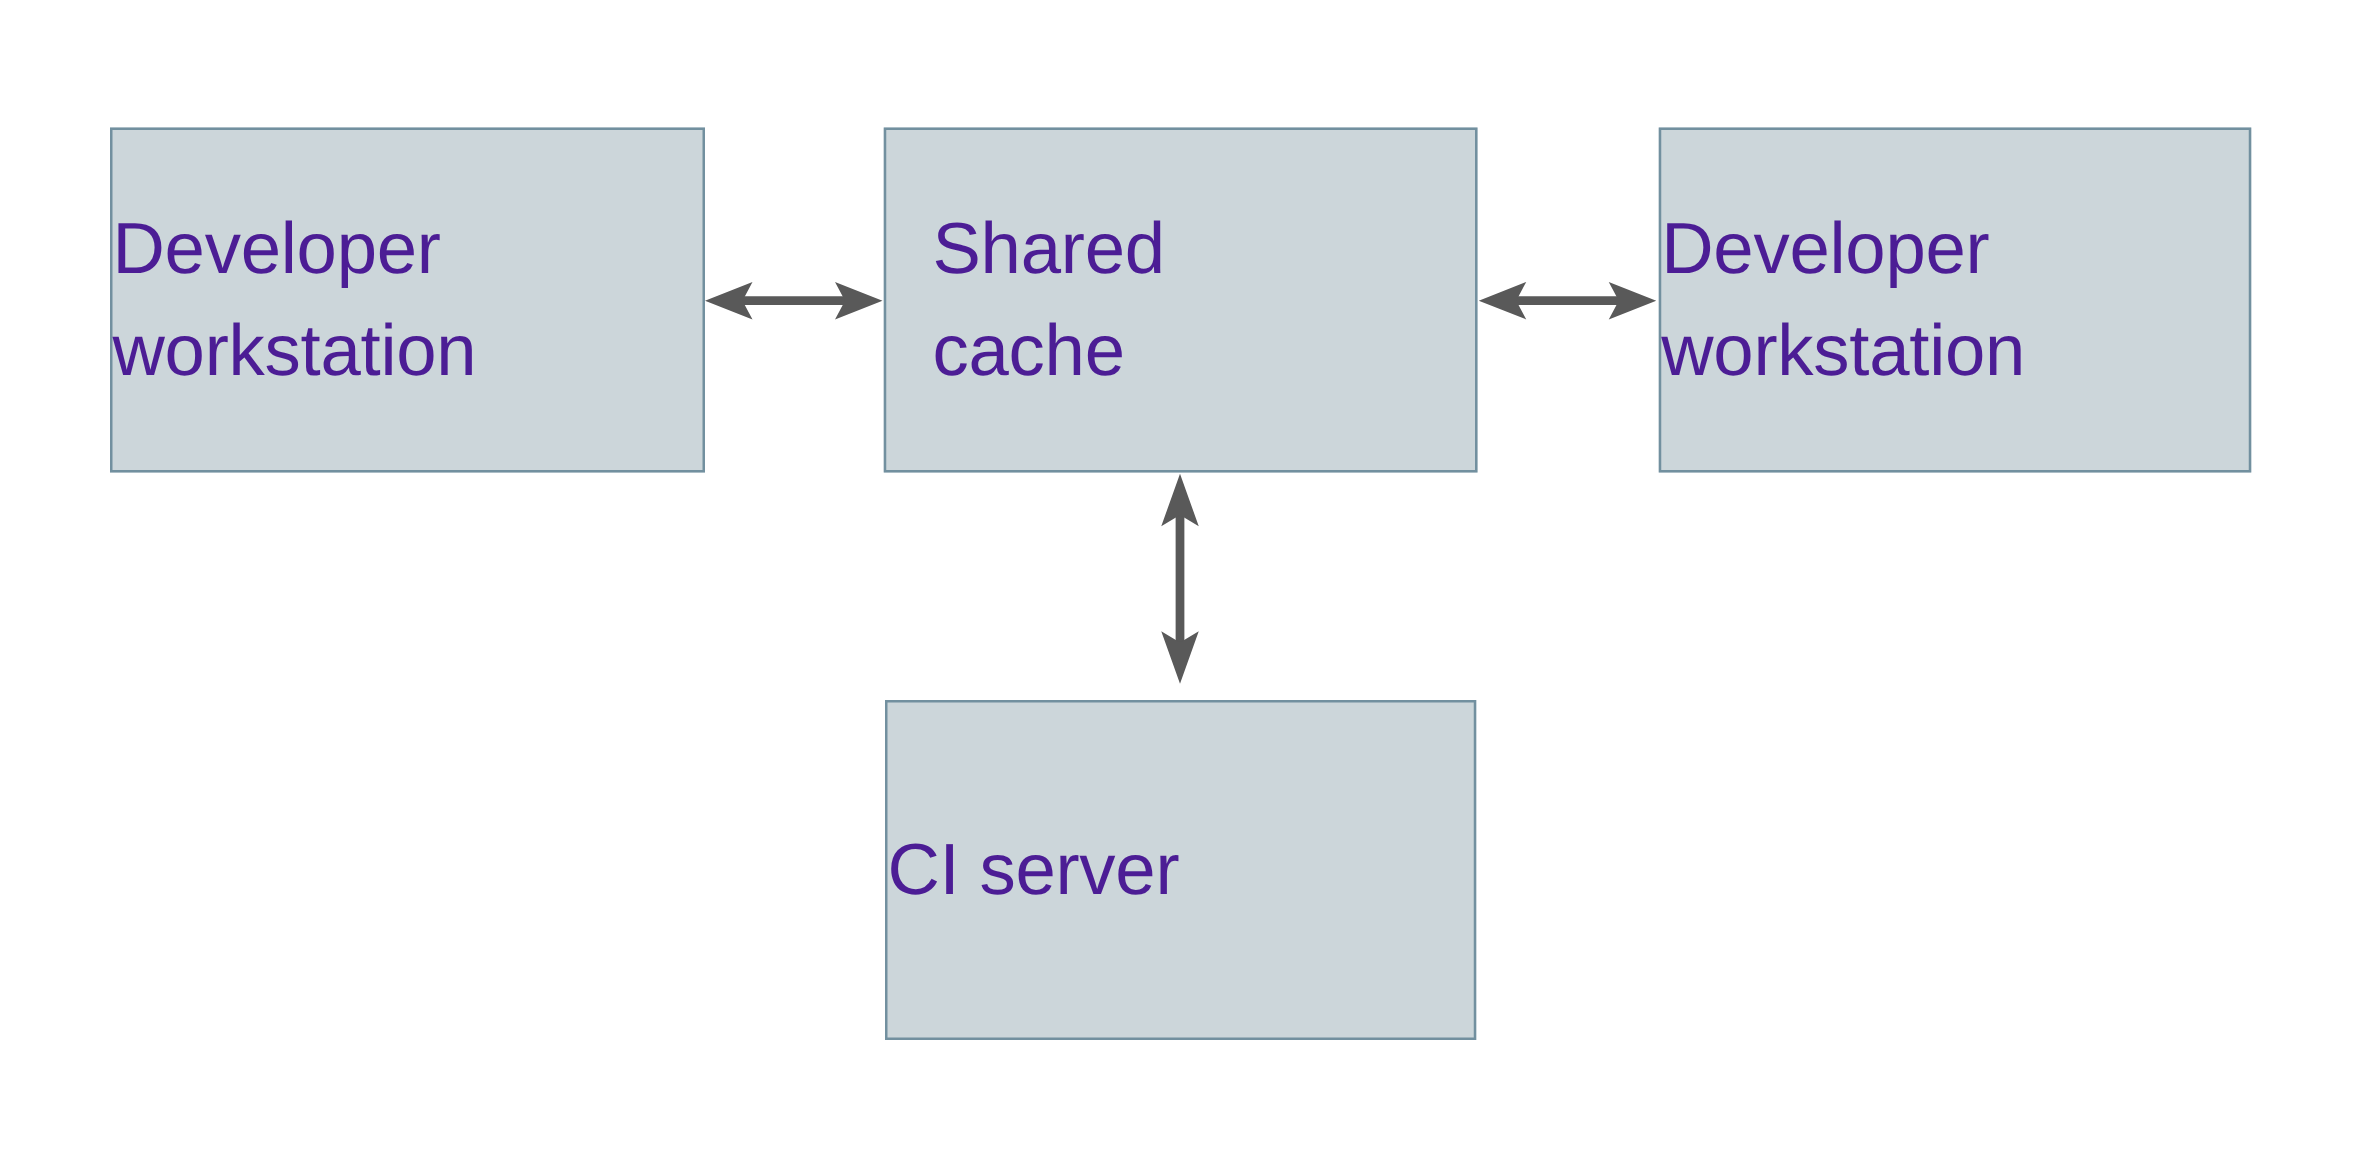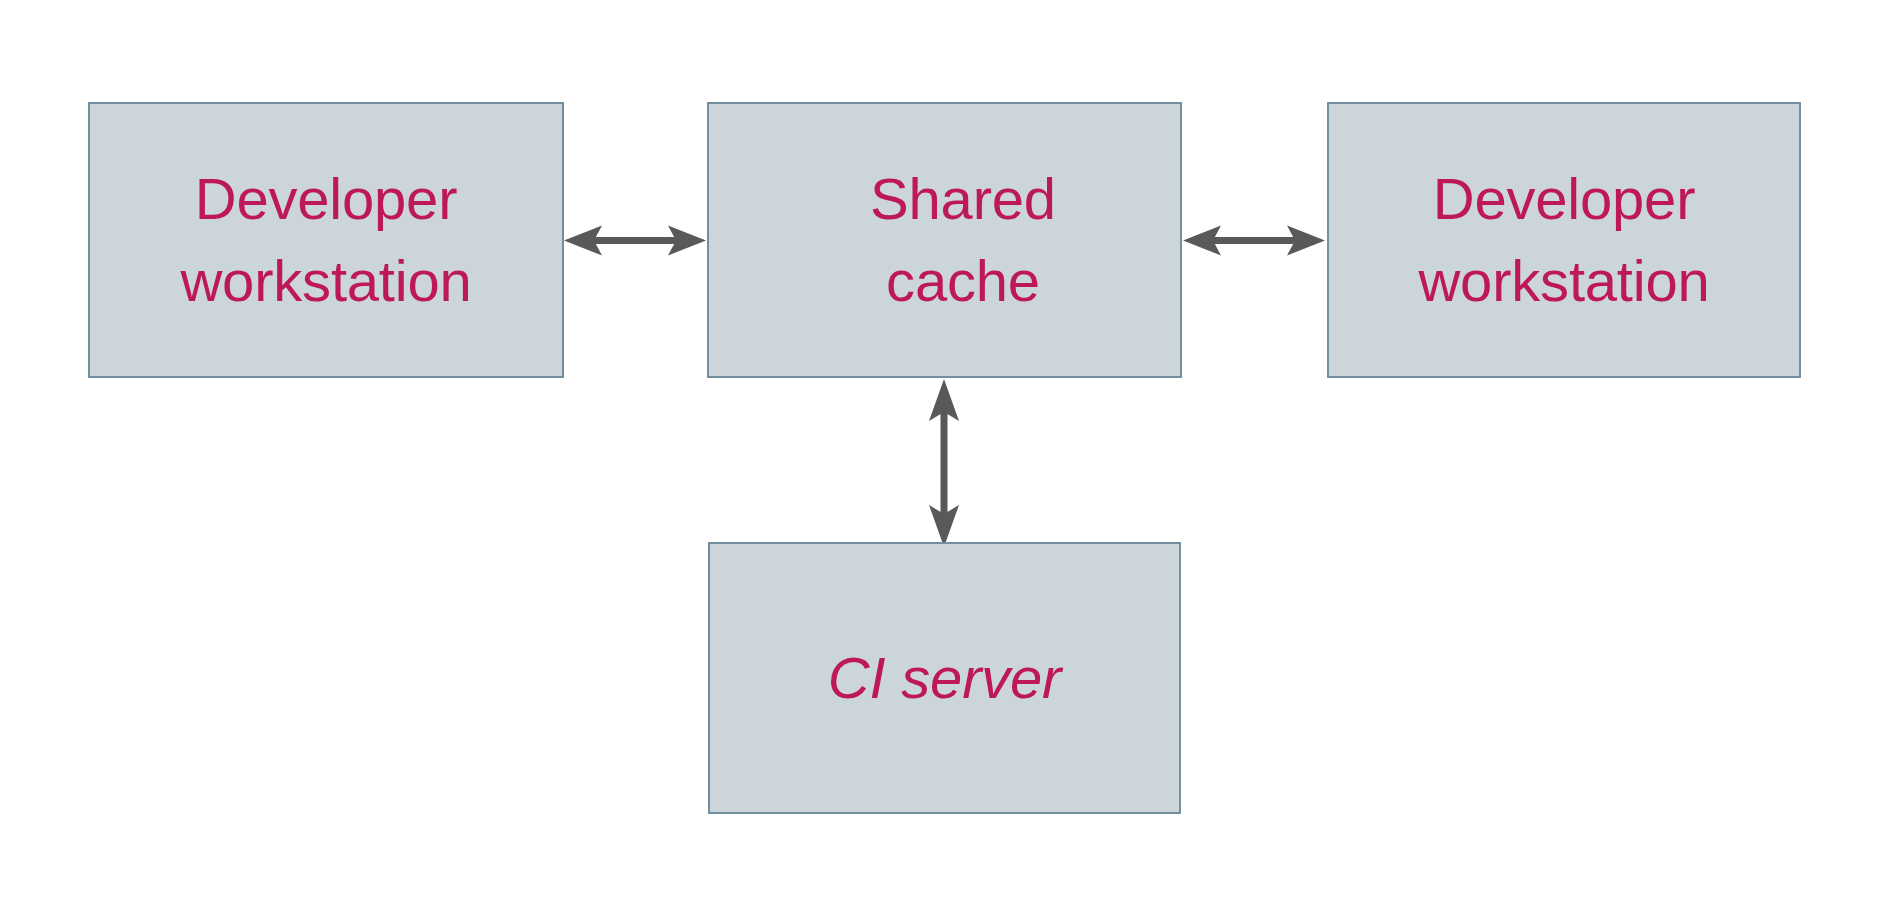"Developer" .node-label { color: #be185d -> #4c1d95; text-align: center -> none }
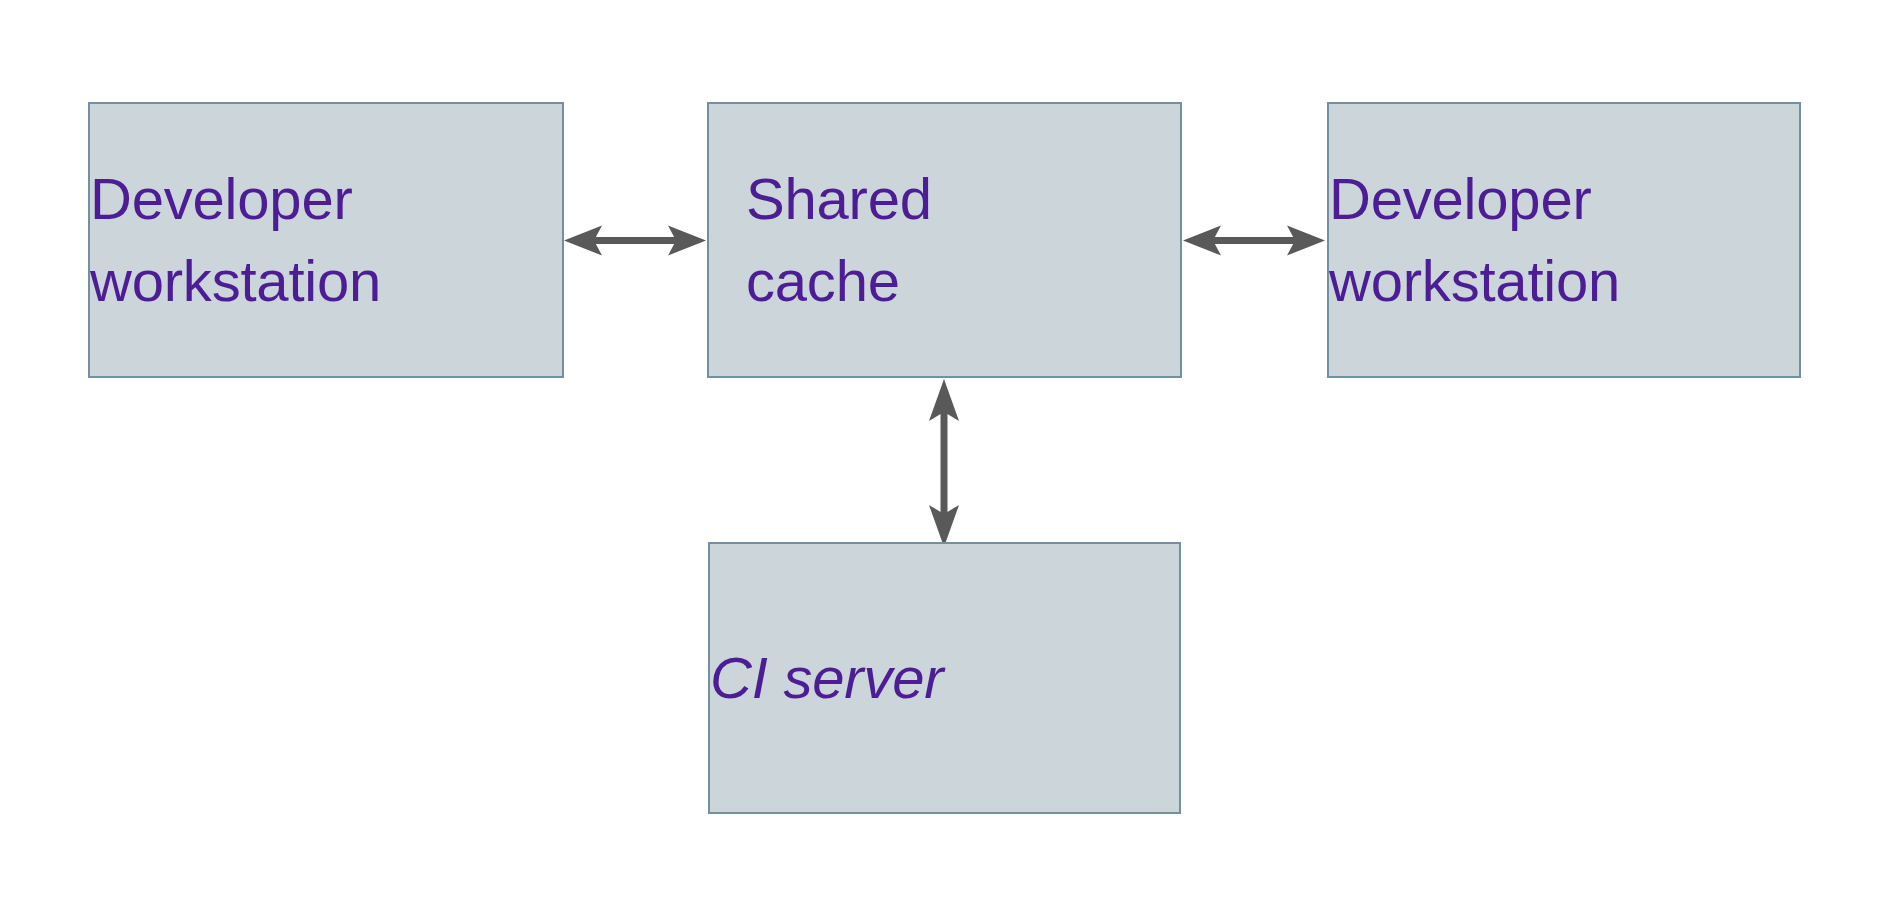"CI server" div.node-box { font-style: italic -> none; top: 542px -> 560px }
